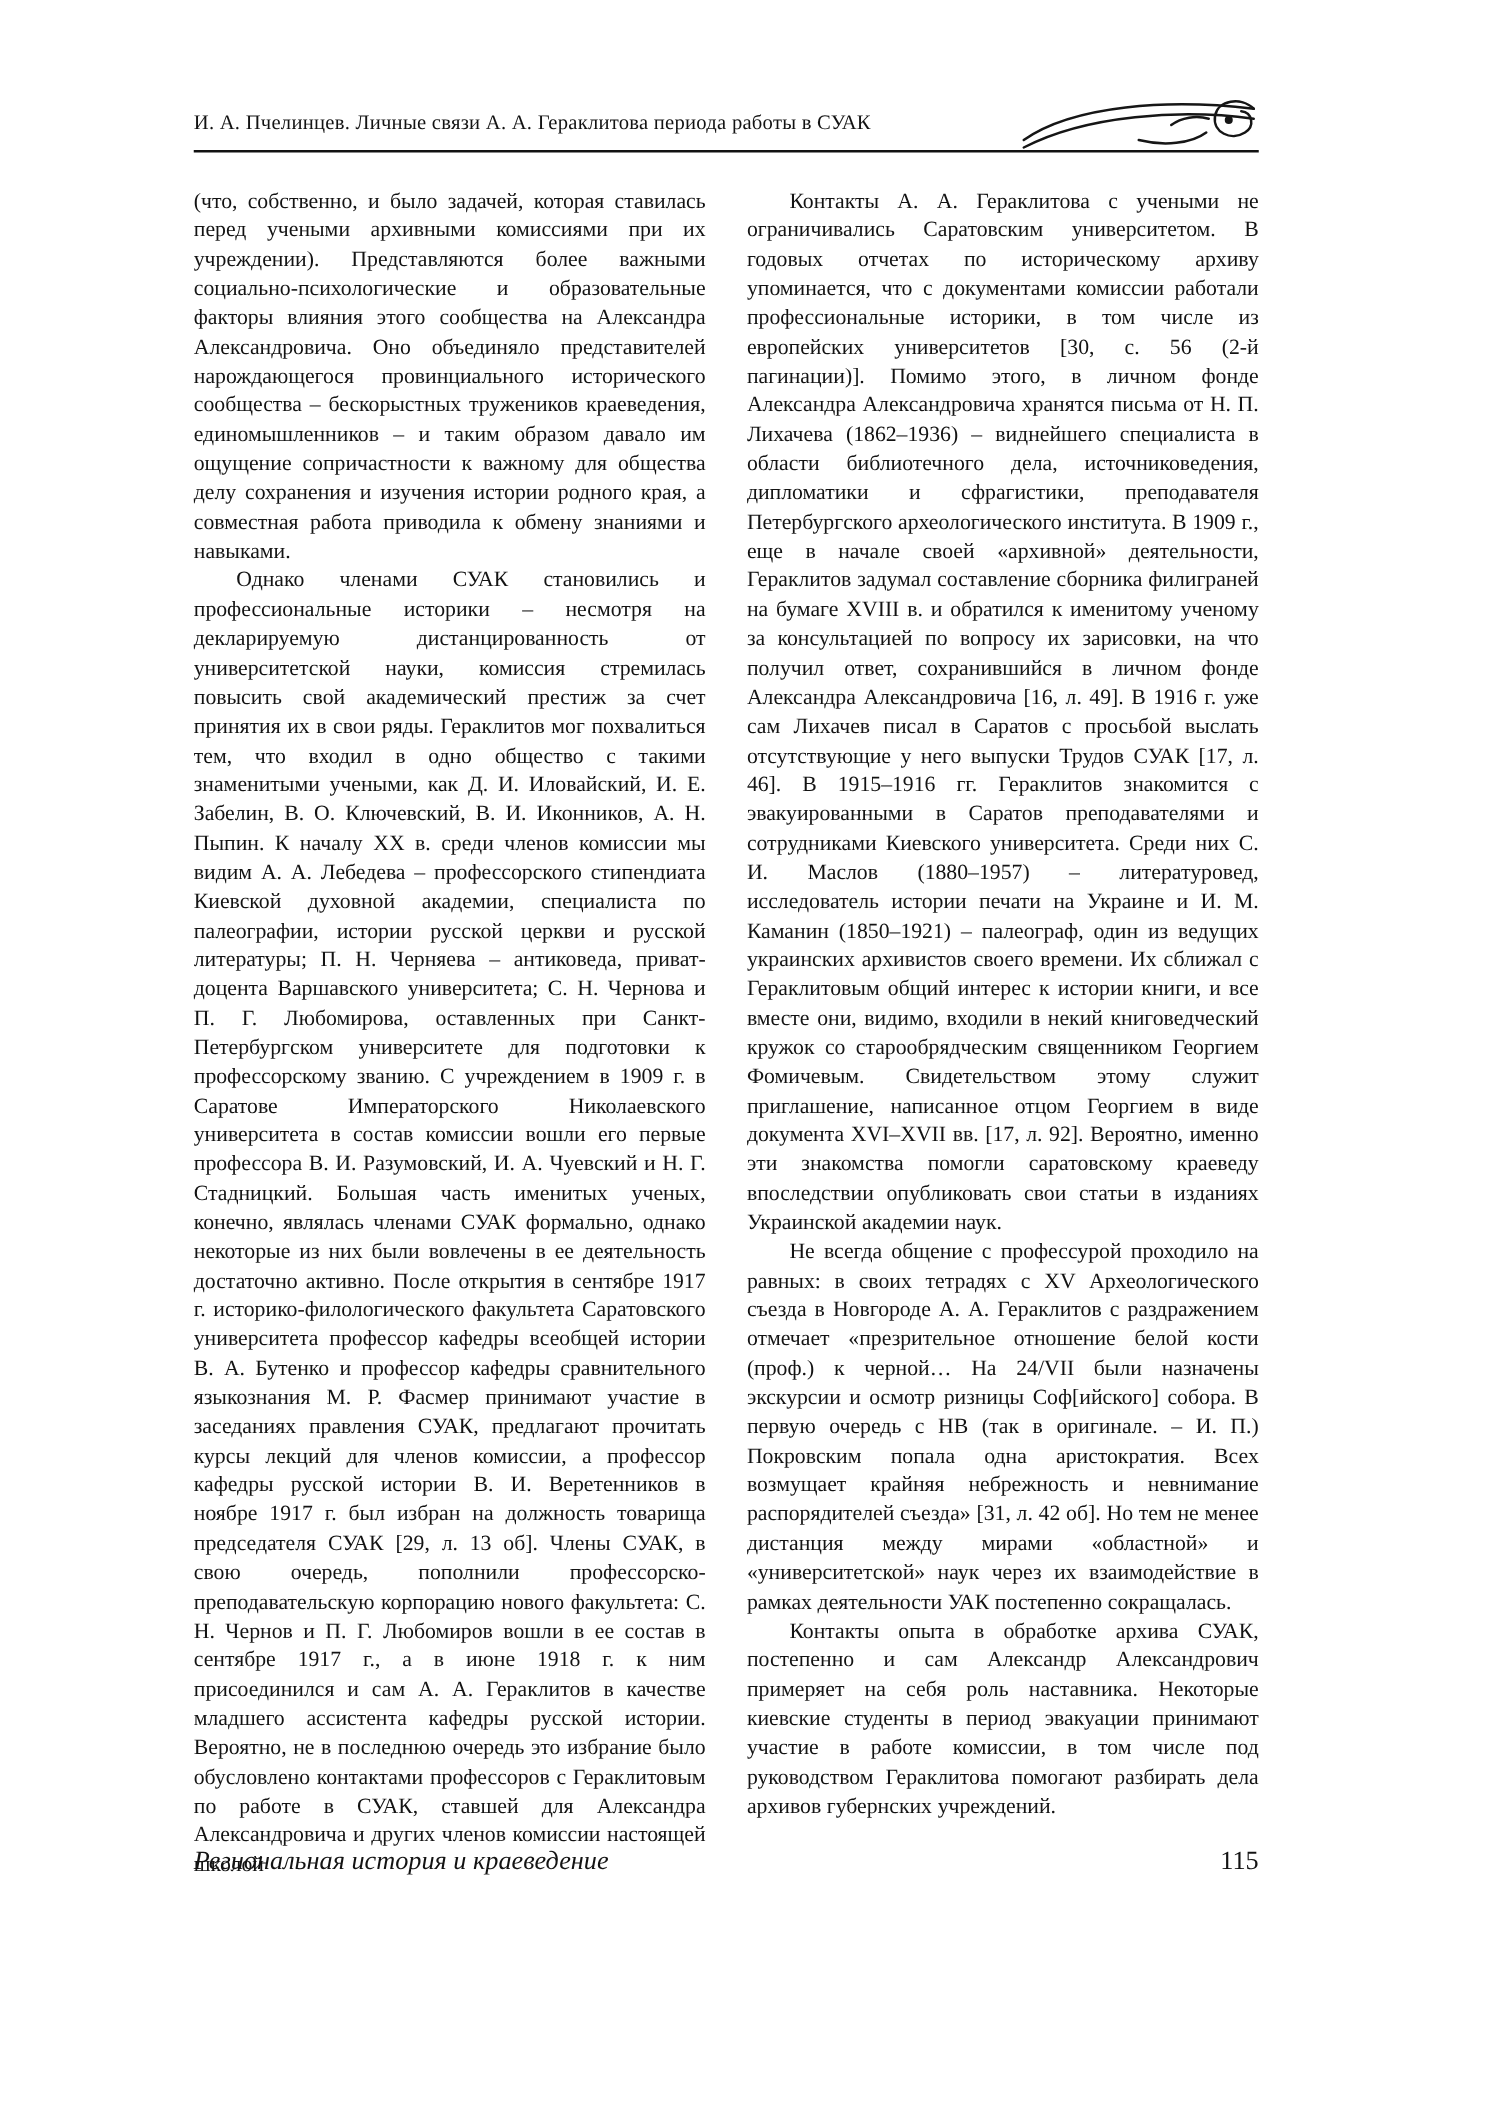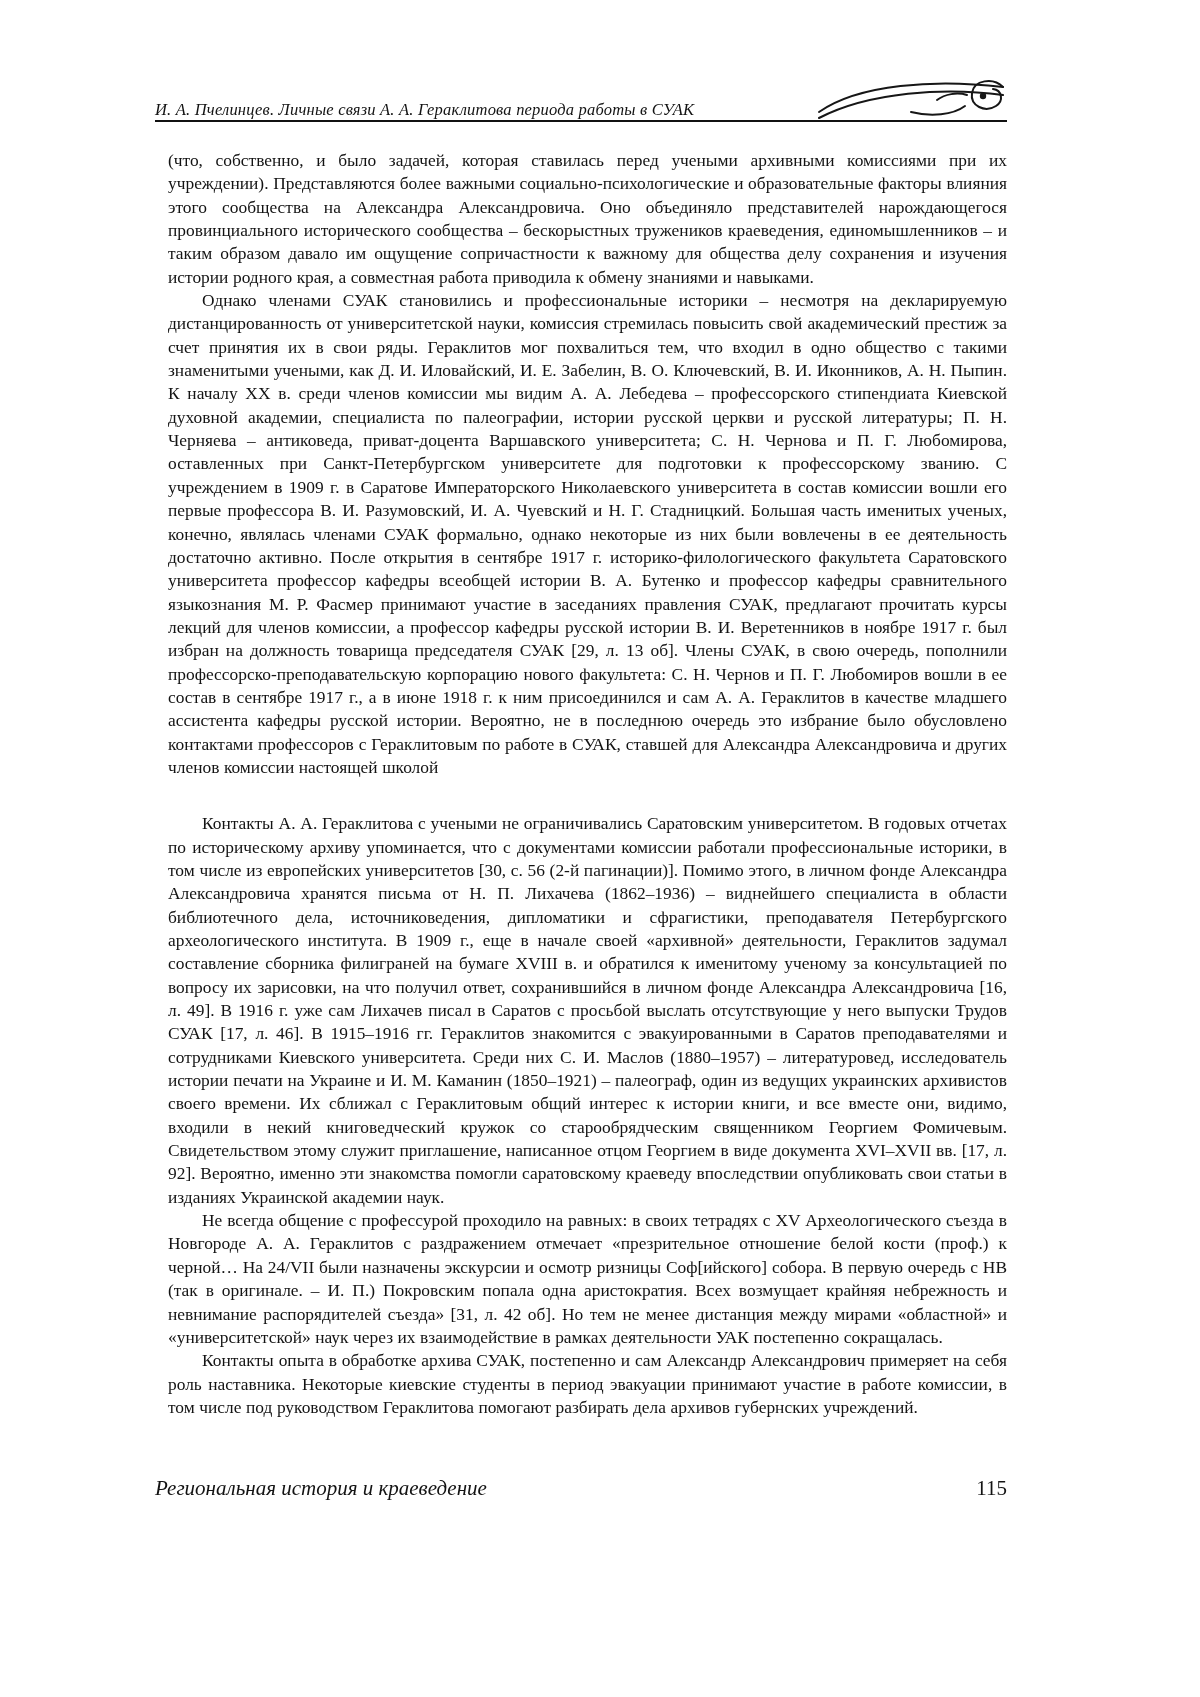"И. А. Пчелинцев. Личные связи" .running-title { font-style: italic -> none; padding-bottom: 0 -> 12px }
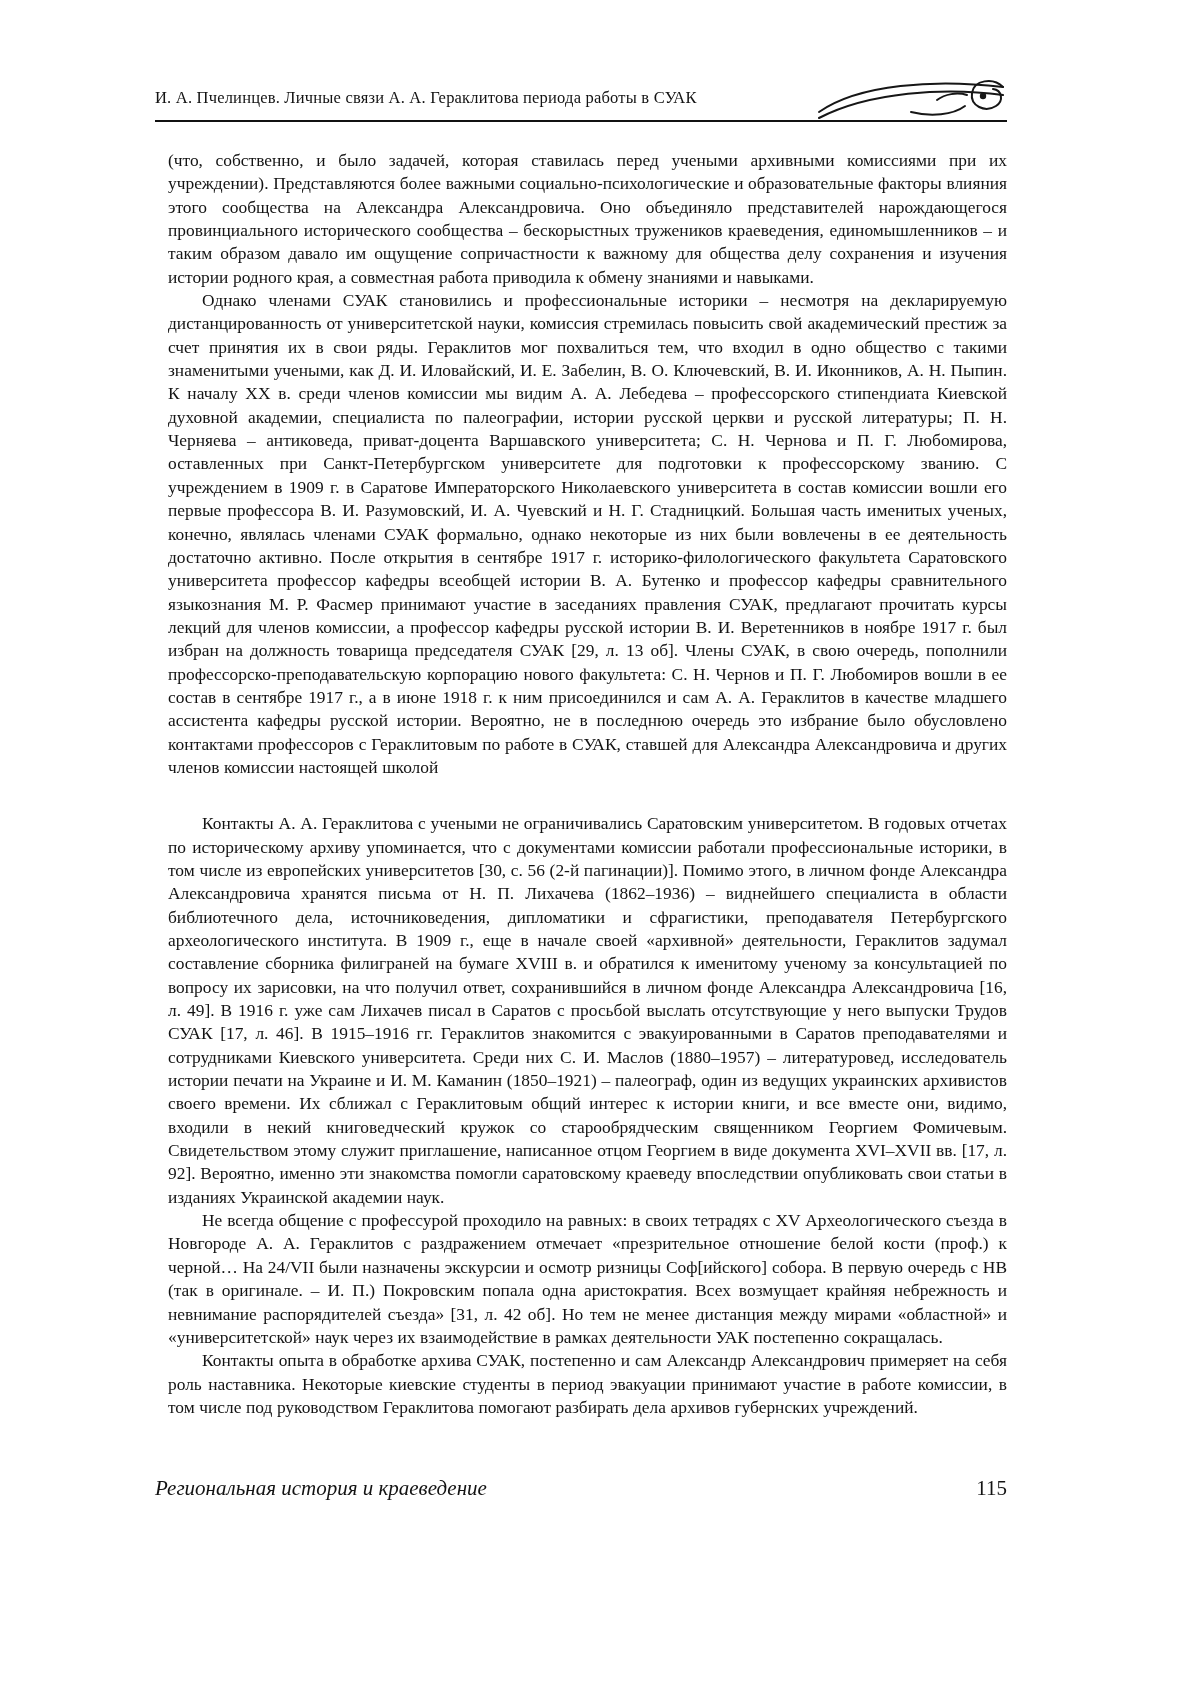"(что, собственно, и было задачей," .columns { flex-direction: column -> none; left: 168px -> 155px }
